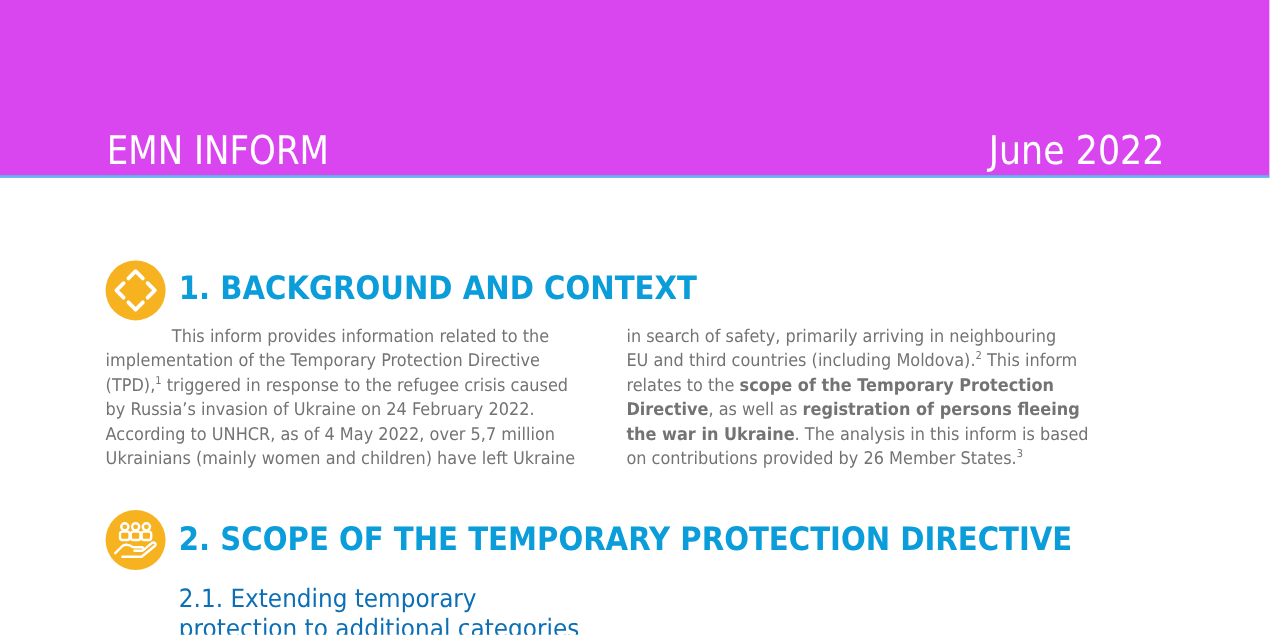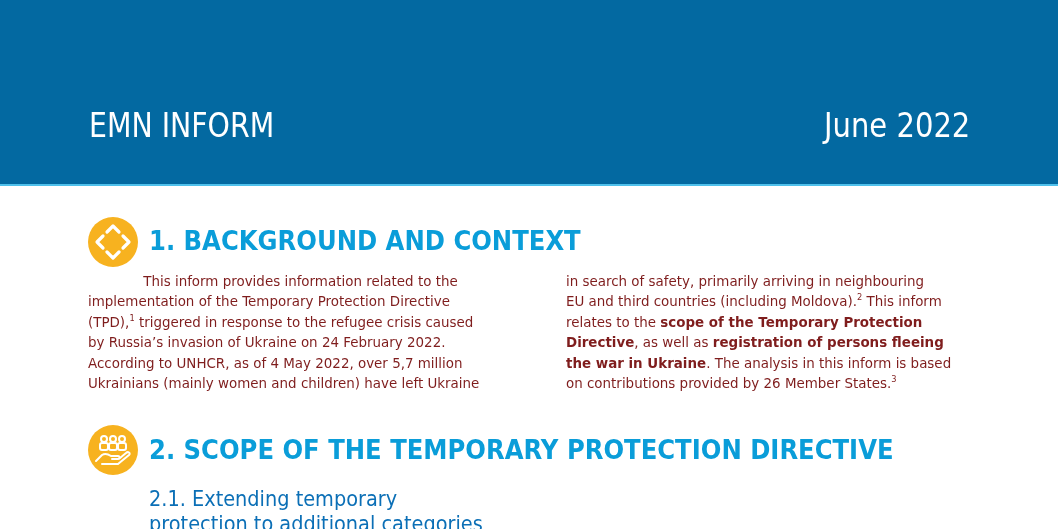"EMN INFORM" .banner { background: #0369a1 -> #d946ef; height: 186px -> 148px }
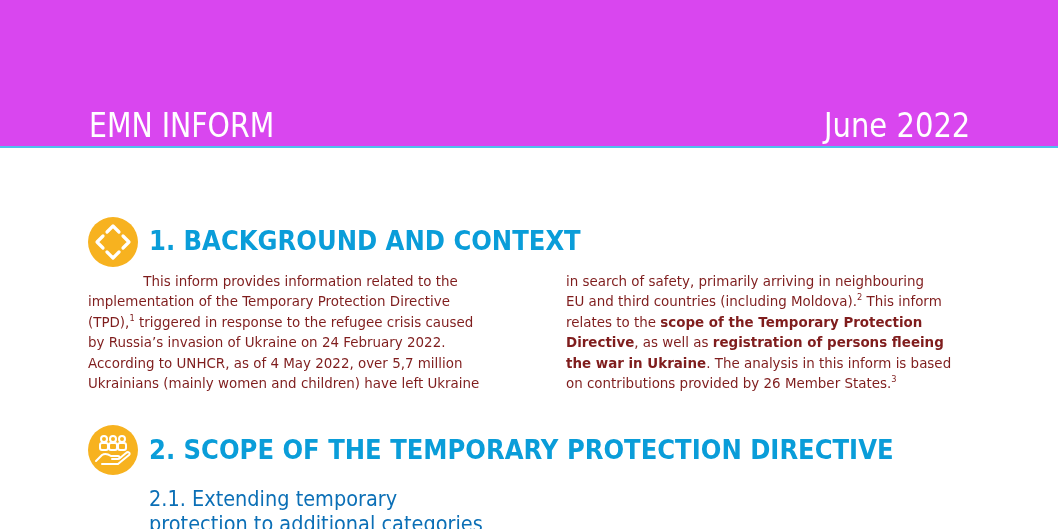"This inform provides information related" .col { color: #7f1d1d -> #737373 }
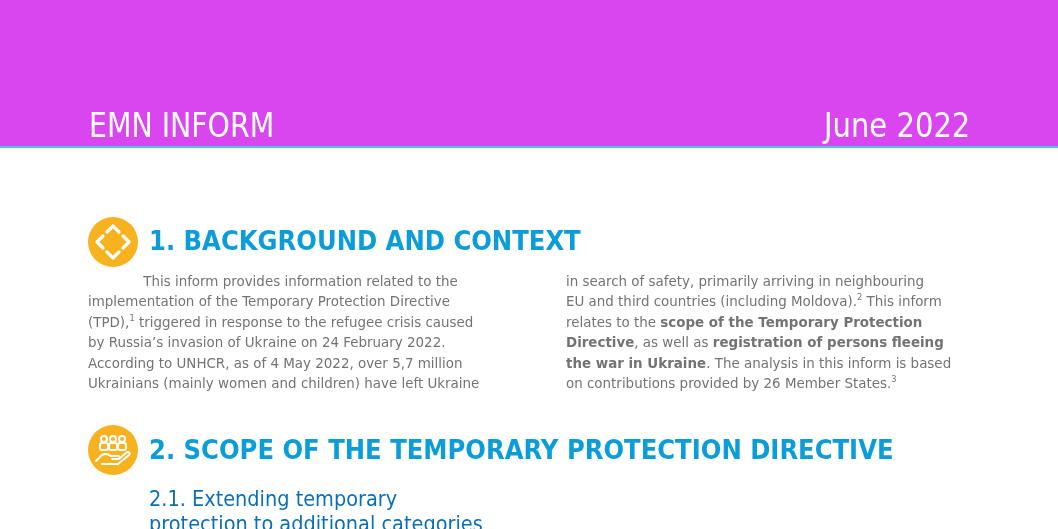"in search of safety, primarily" .col2 { left: 566px -> 522px }
